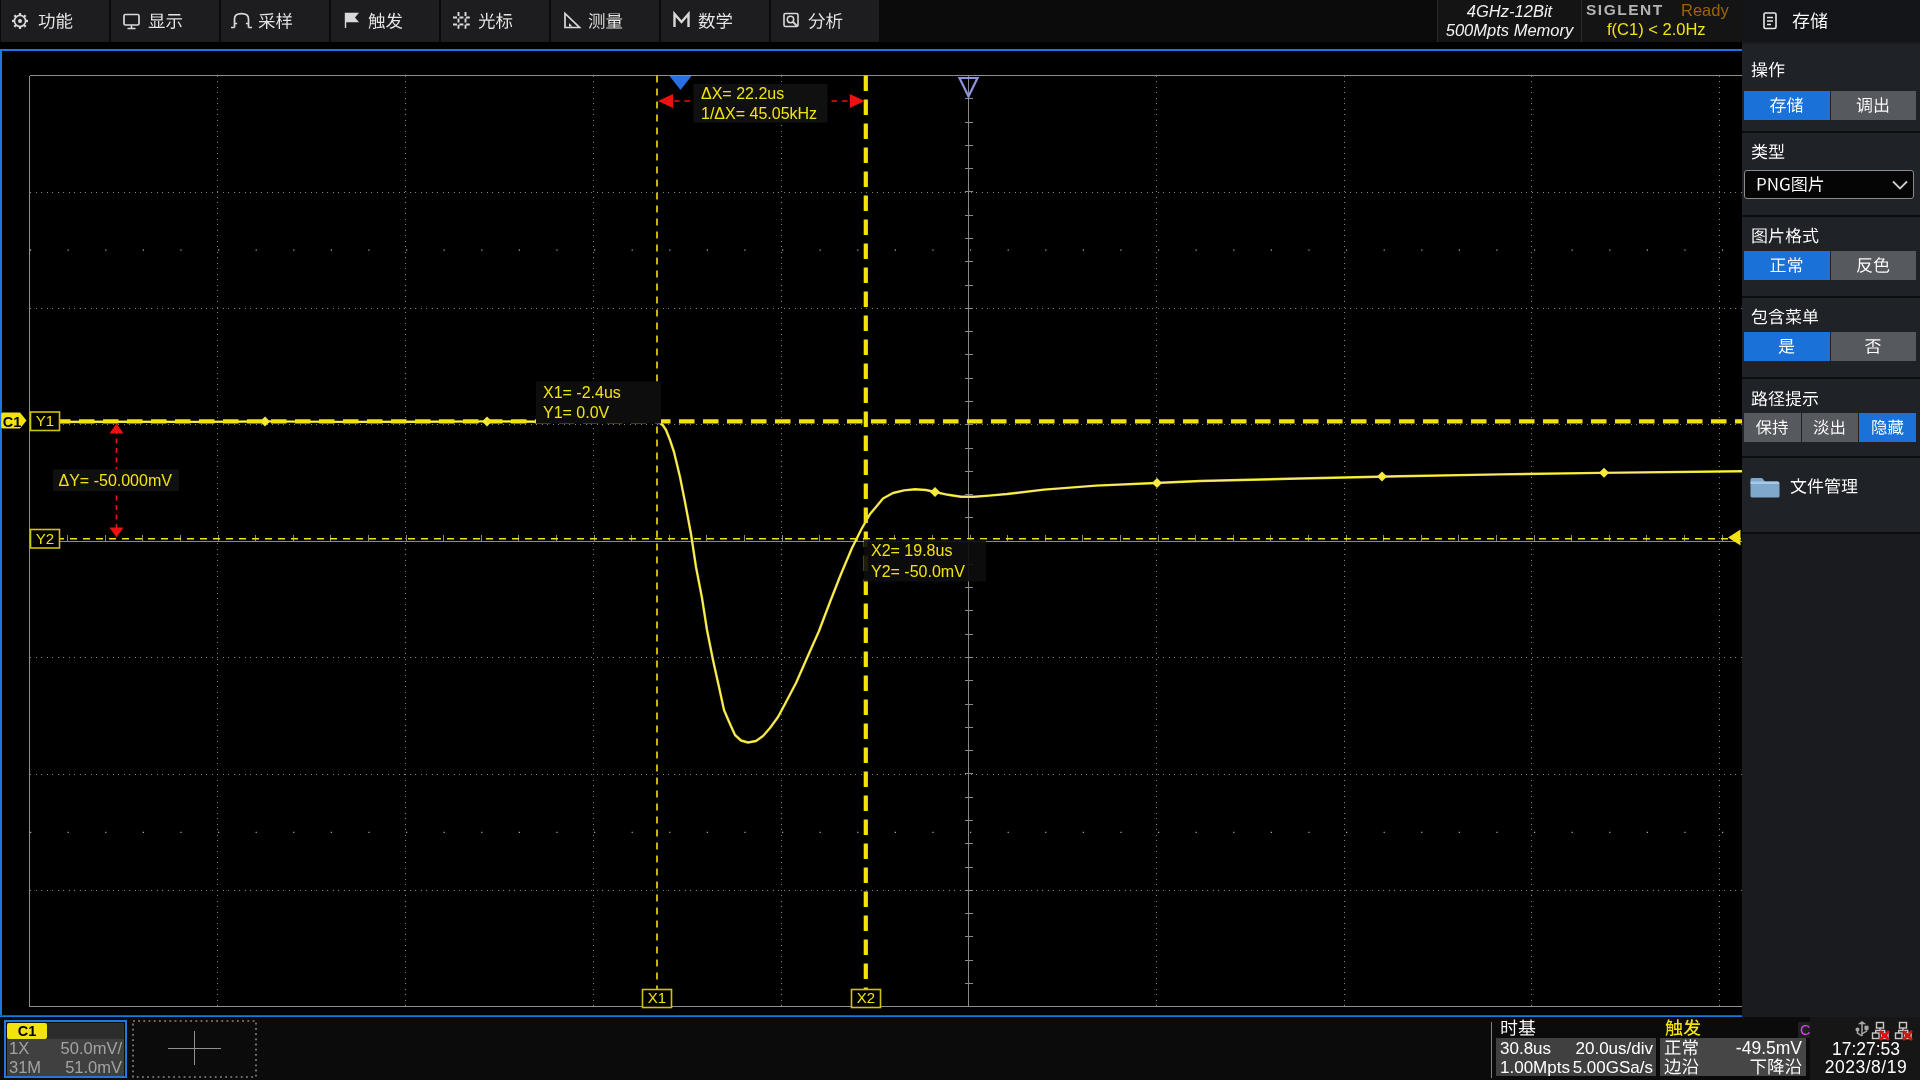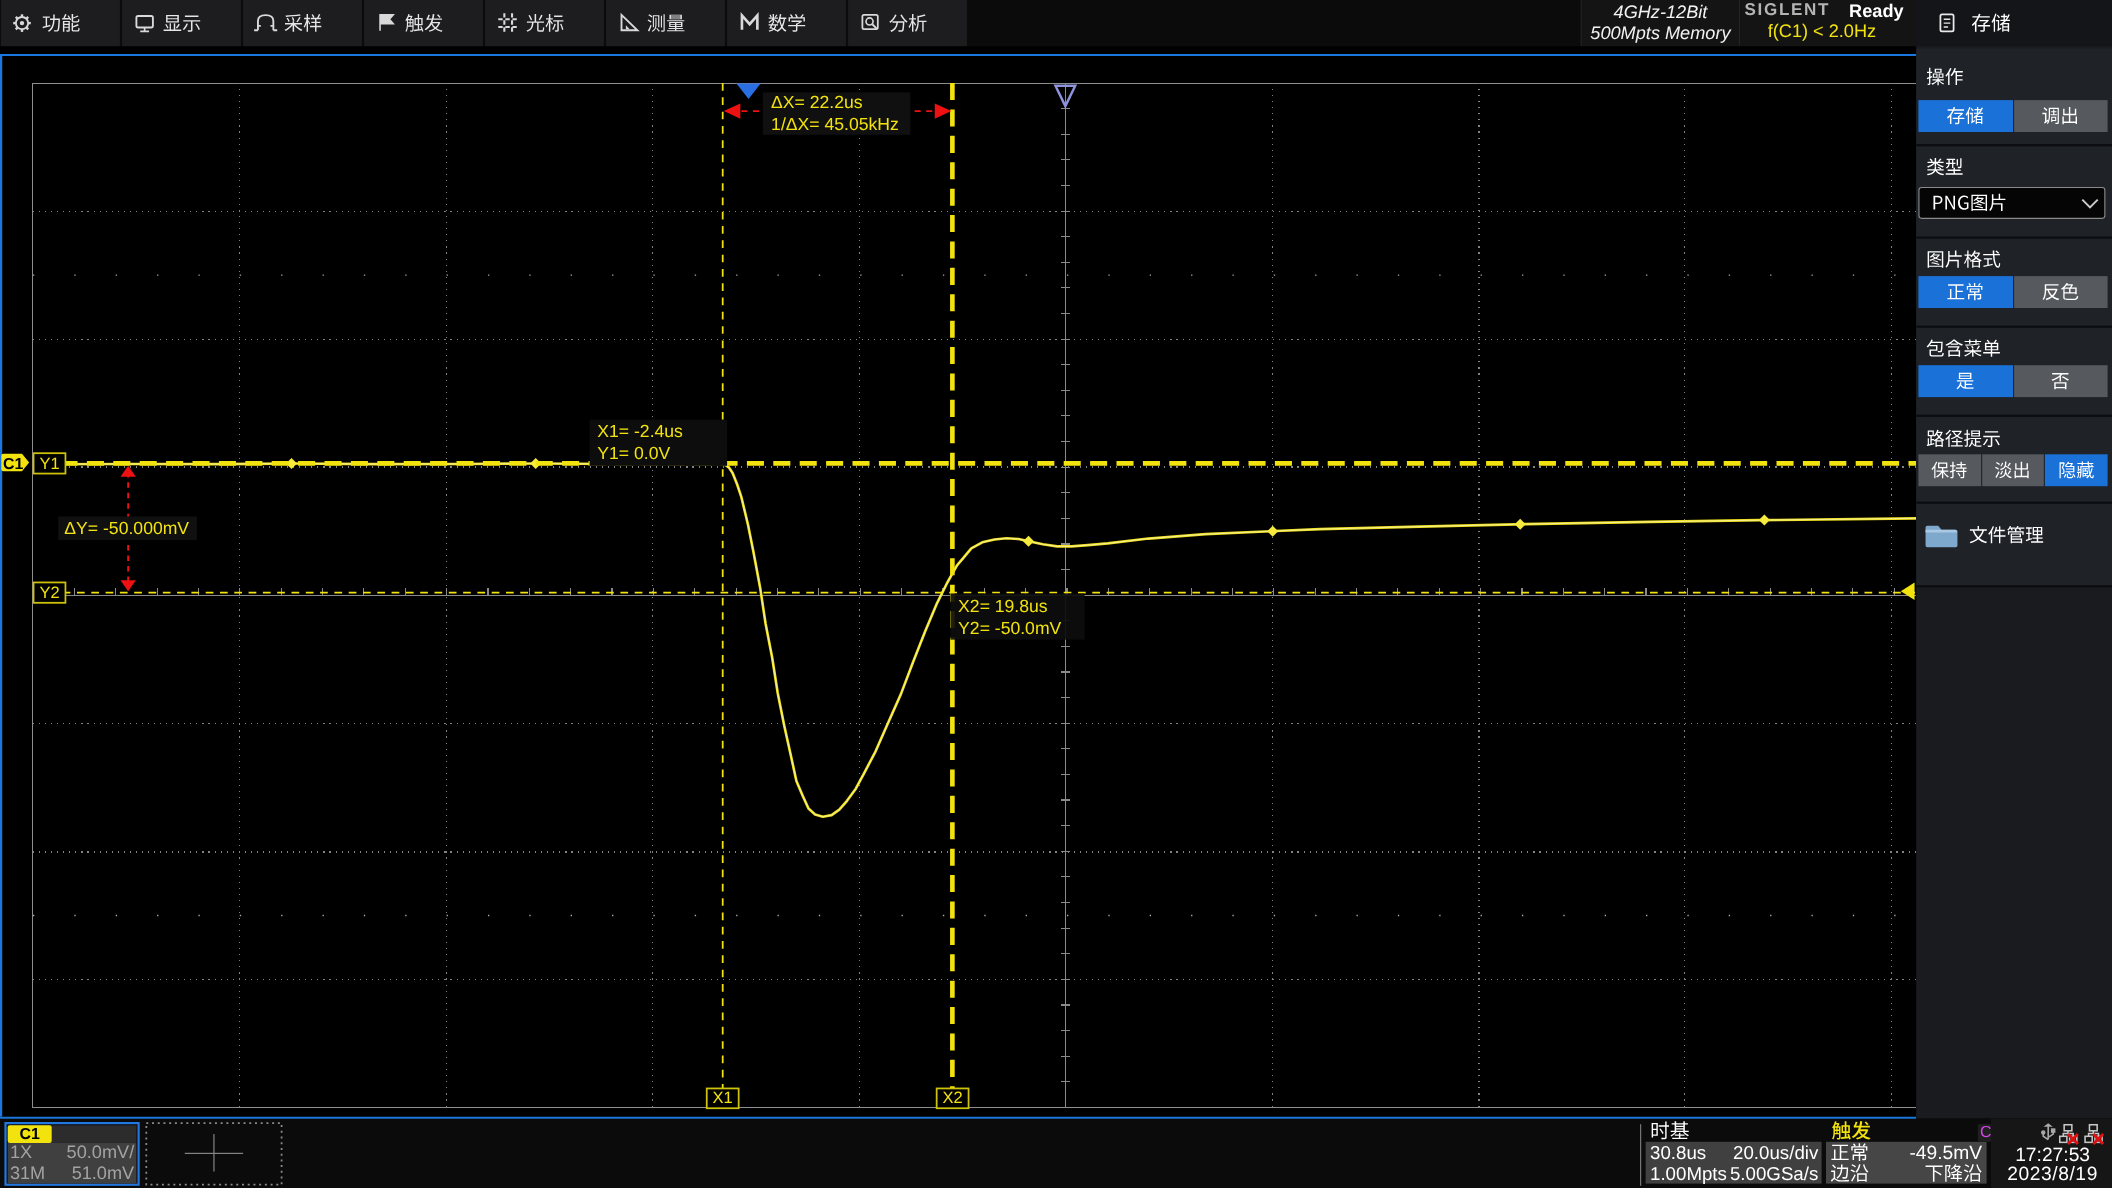"Ready" div { color: #ffffff -> #a16207; font-weight: bold -> none }
